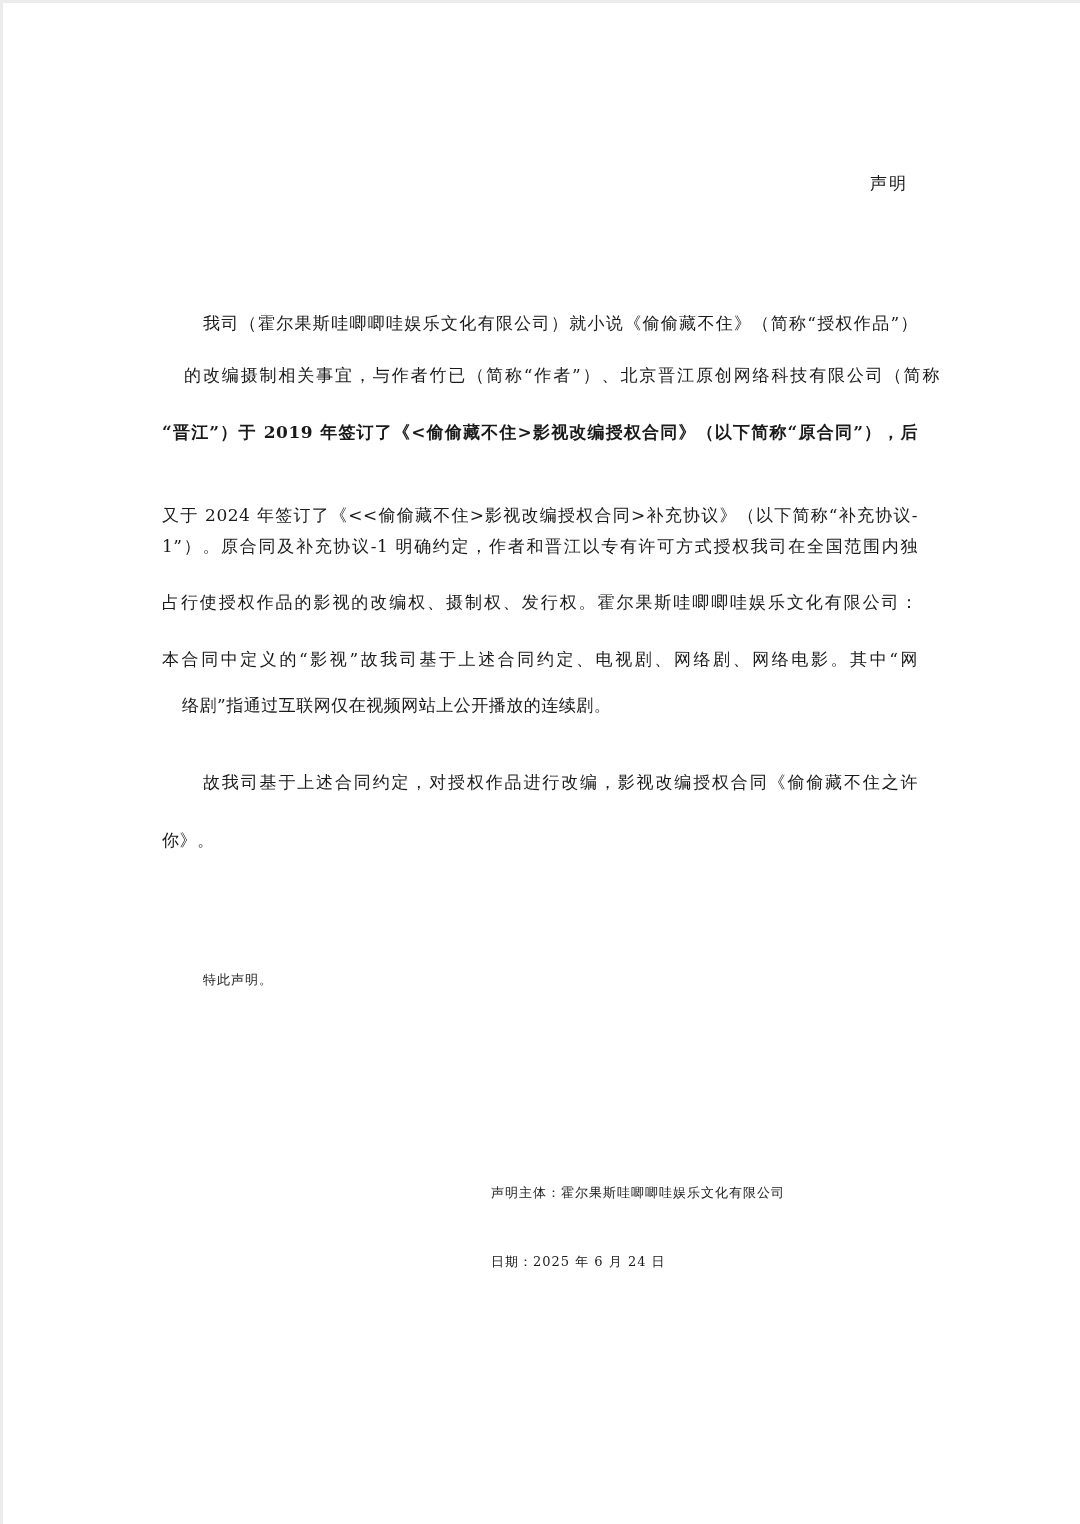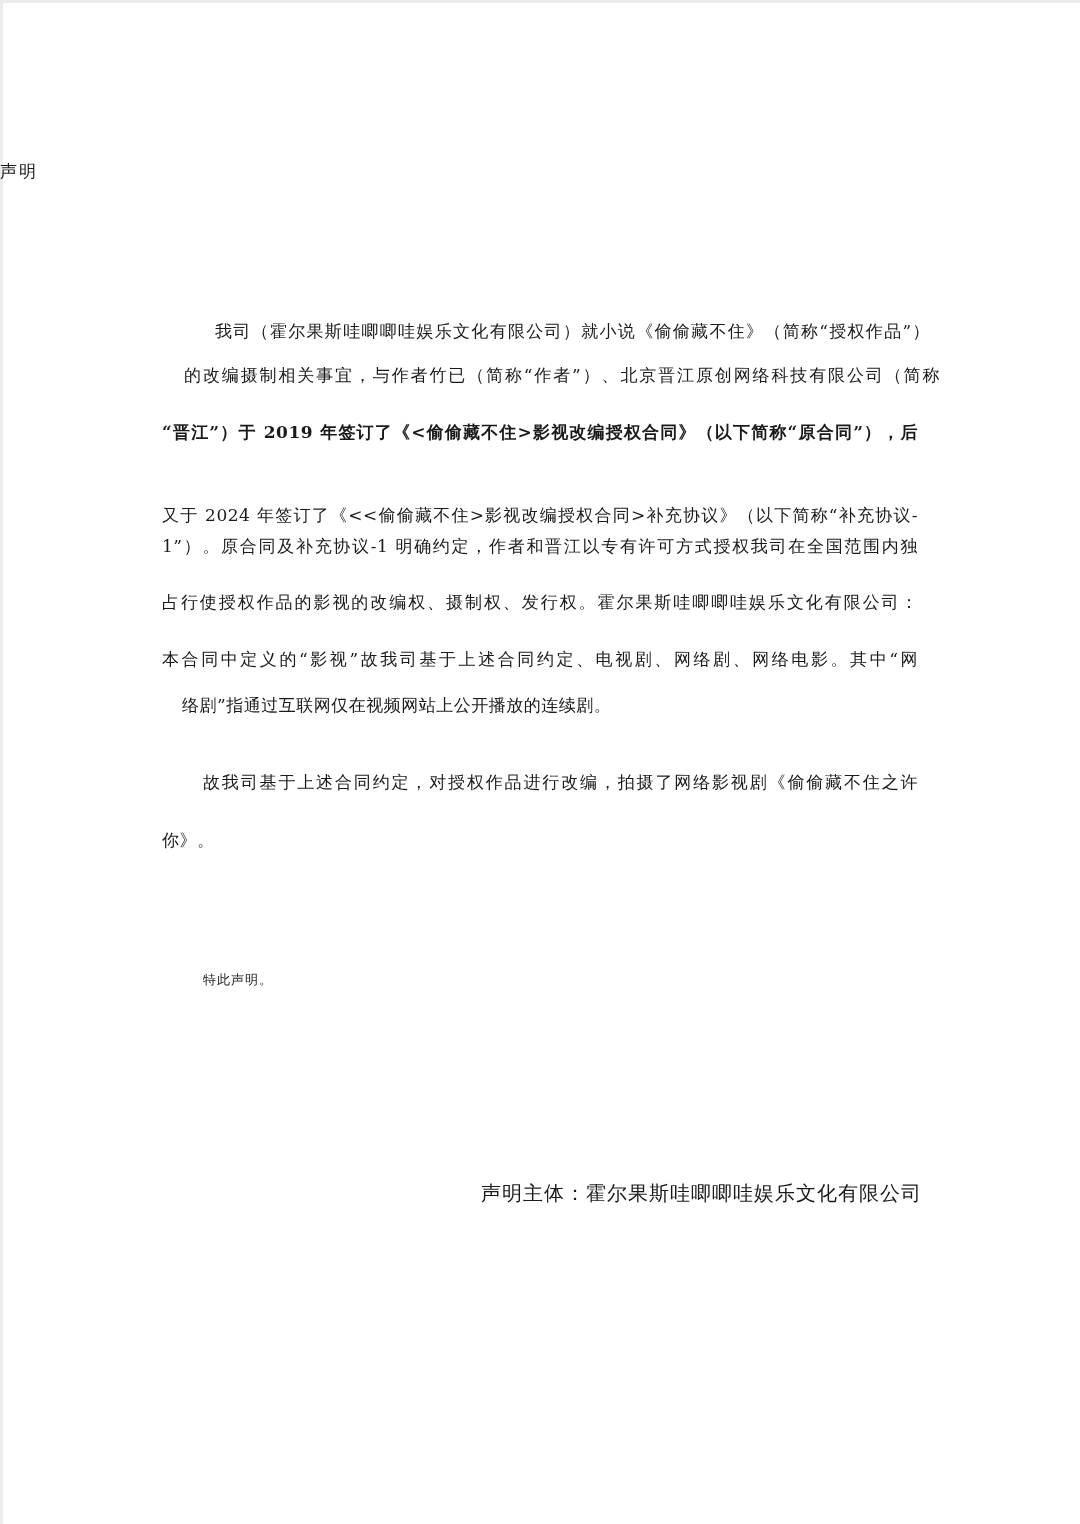"声明" .title { text-align: left -> right; top: 160px -> 172px }
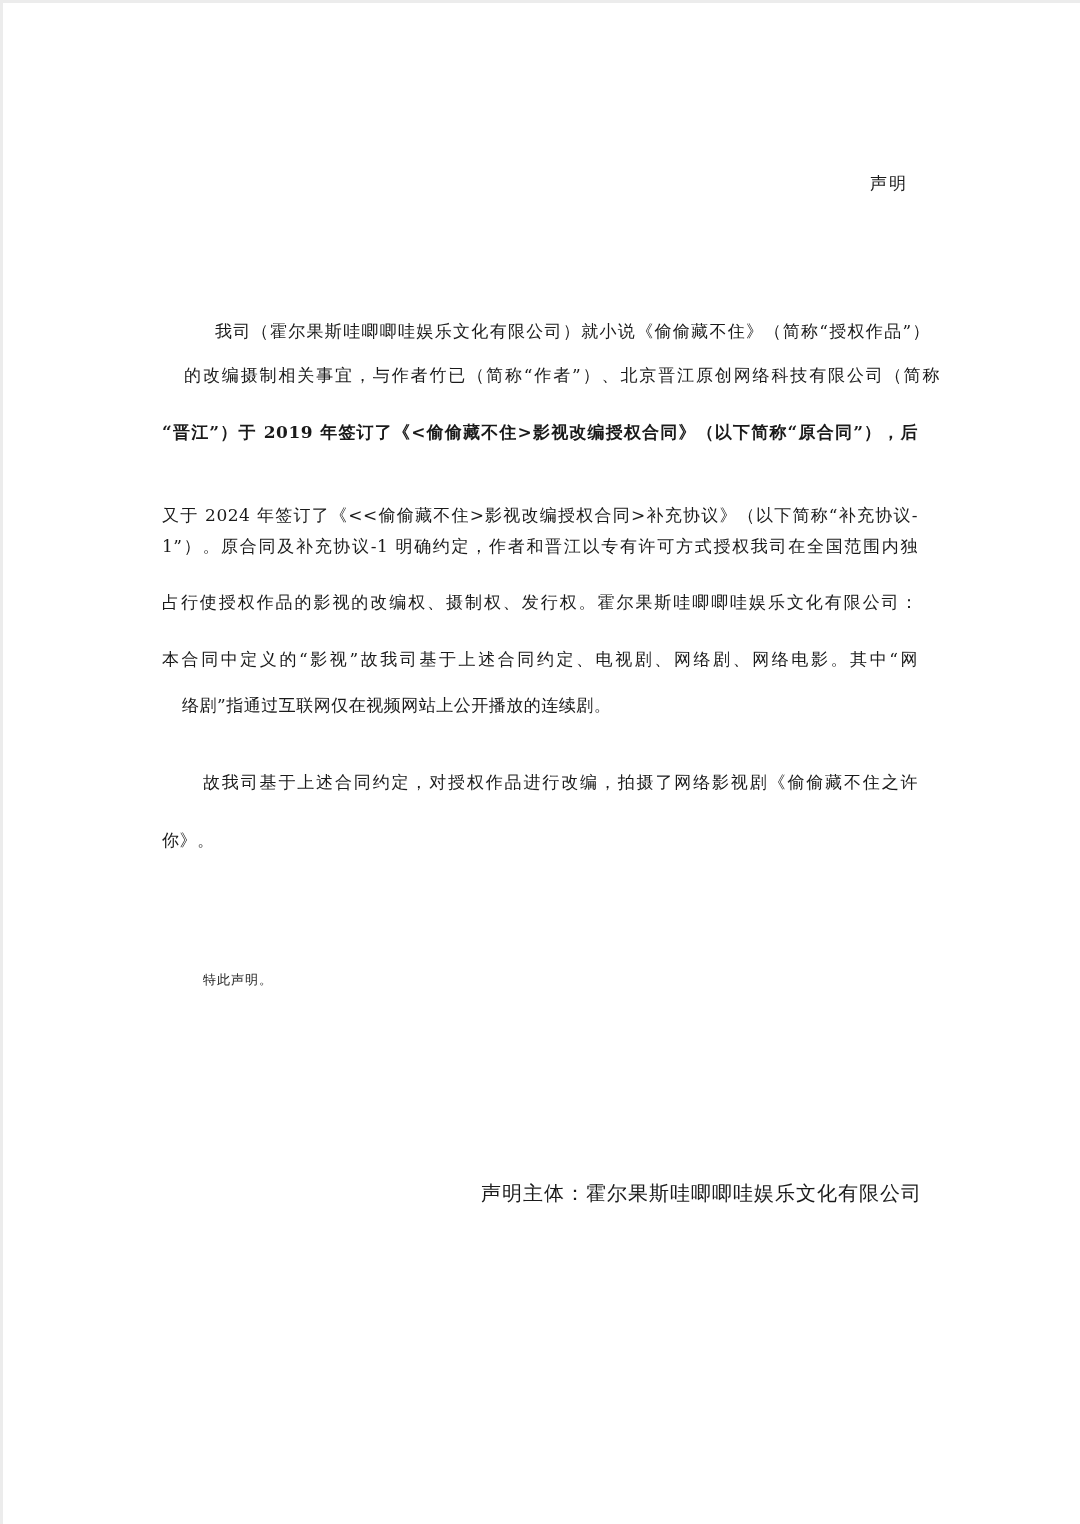"我司（霍尔果斯哇唧唧哇娱乐文化有限公司）就小说《偷偷藏不住》（简称“授权作品”）" div.line { margin-left: 12px -> none; top: 316px -> 308px }
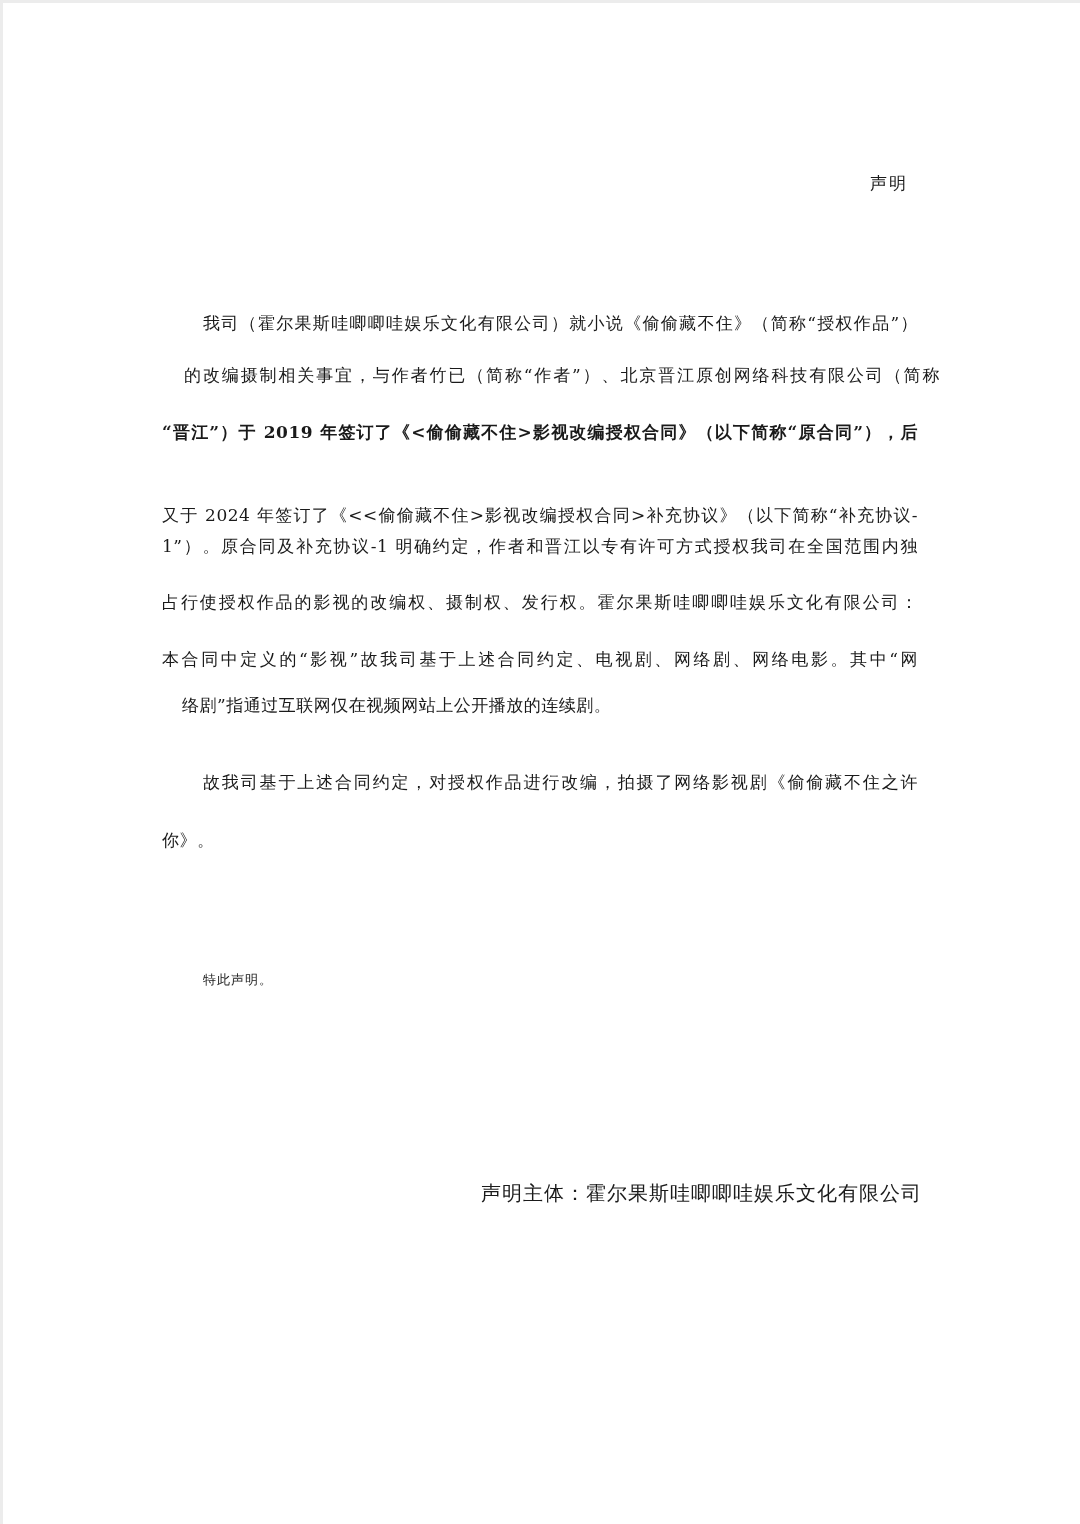"故我司基于上述合同约定，对授权作品进行改编，拍摄了网络影视剧《偷偷藏不住之许" div.line { text: 拍摄了网络影视剧 -> 影视改编授权合同 }
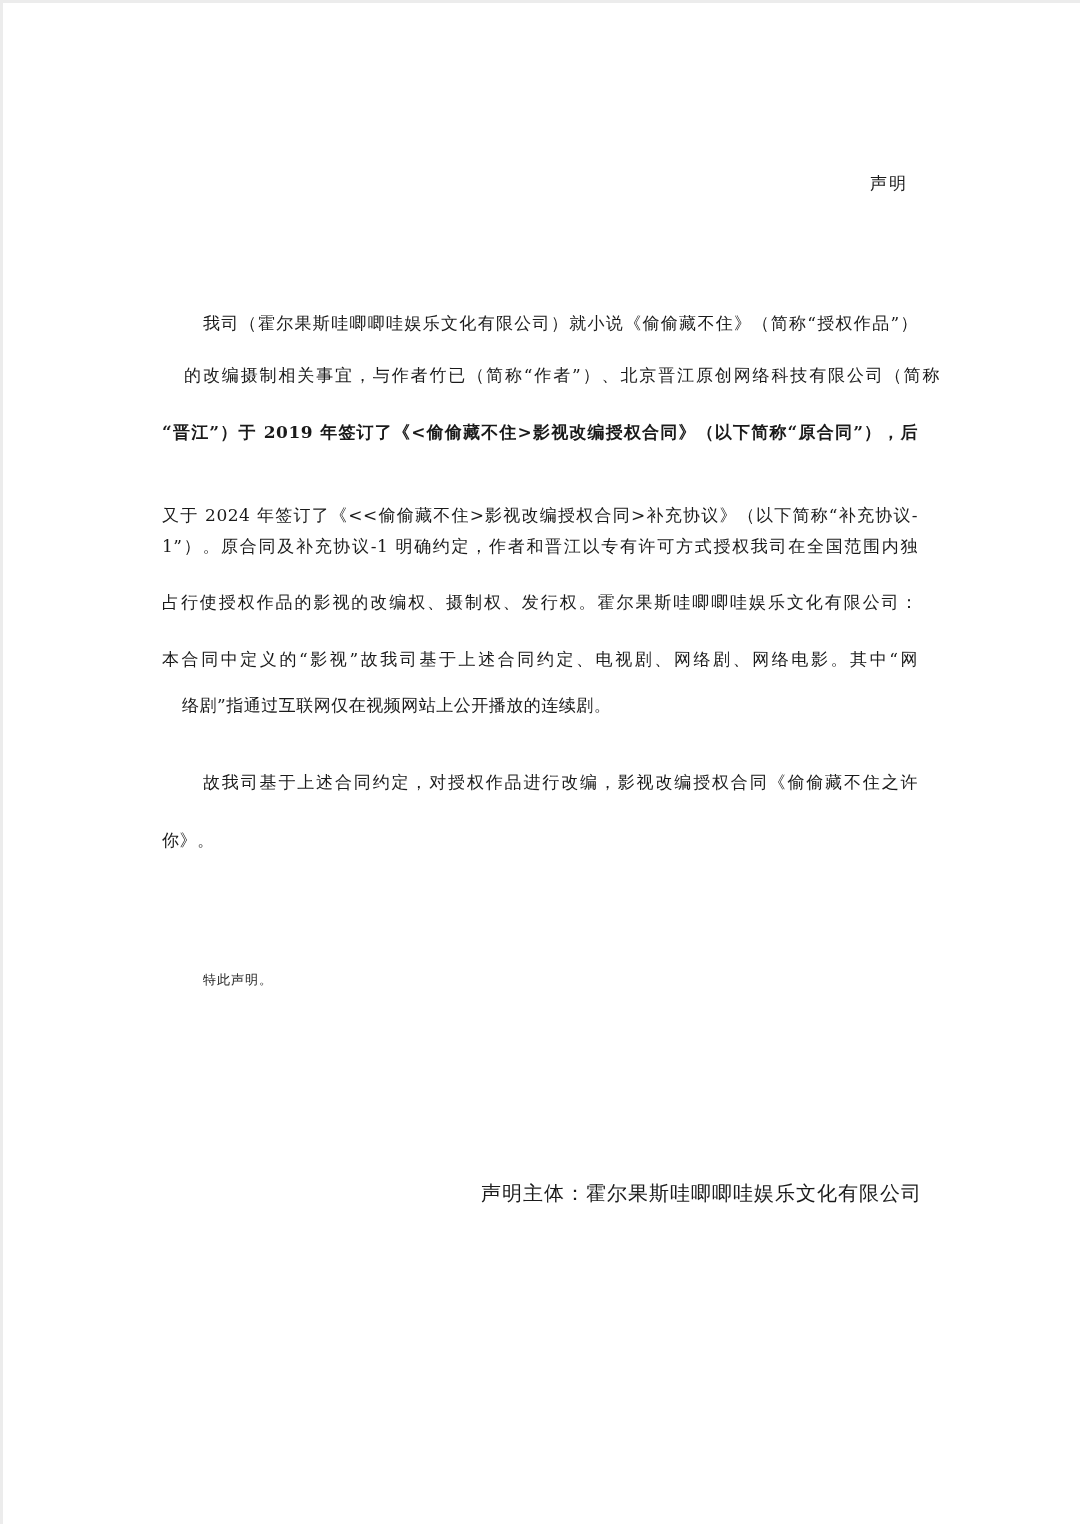"声明主体：霍尔果斯哇唧唧哇娱乐文化有限公司" .sig { font-size: 20px -> 13px; left: 481px -> 491px }
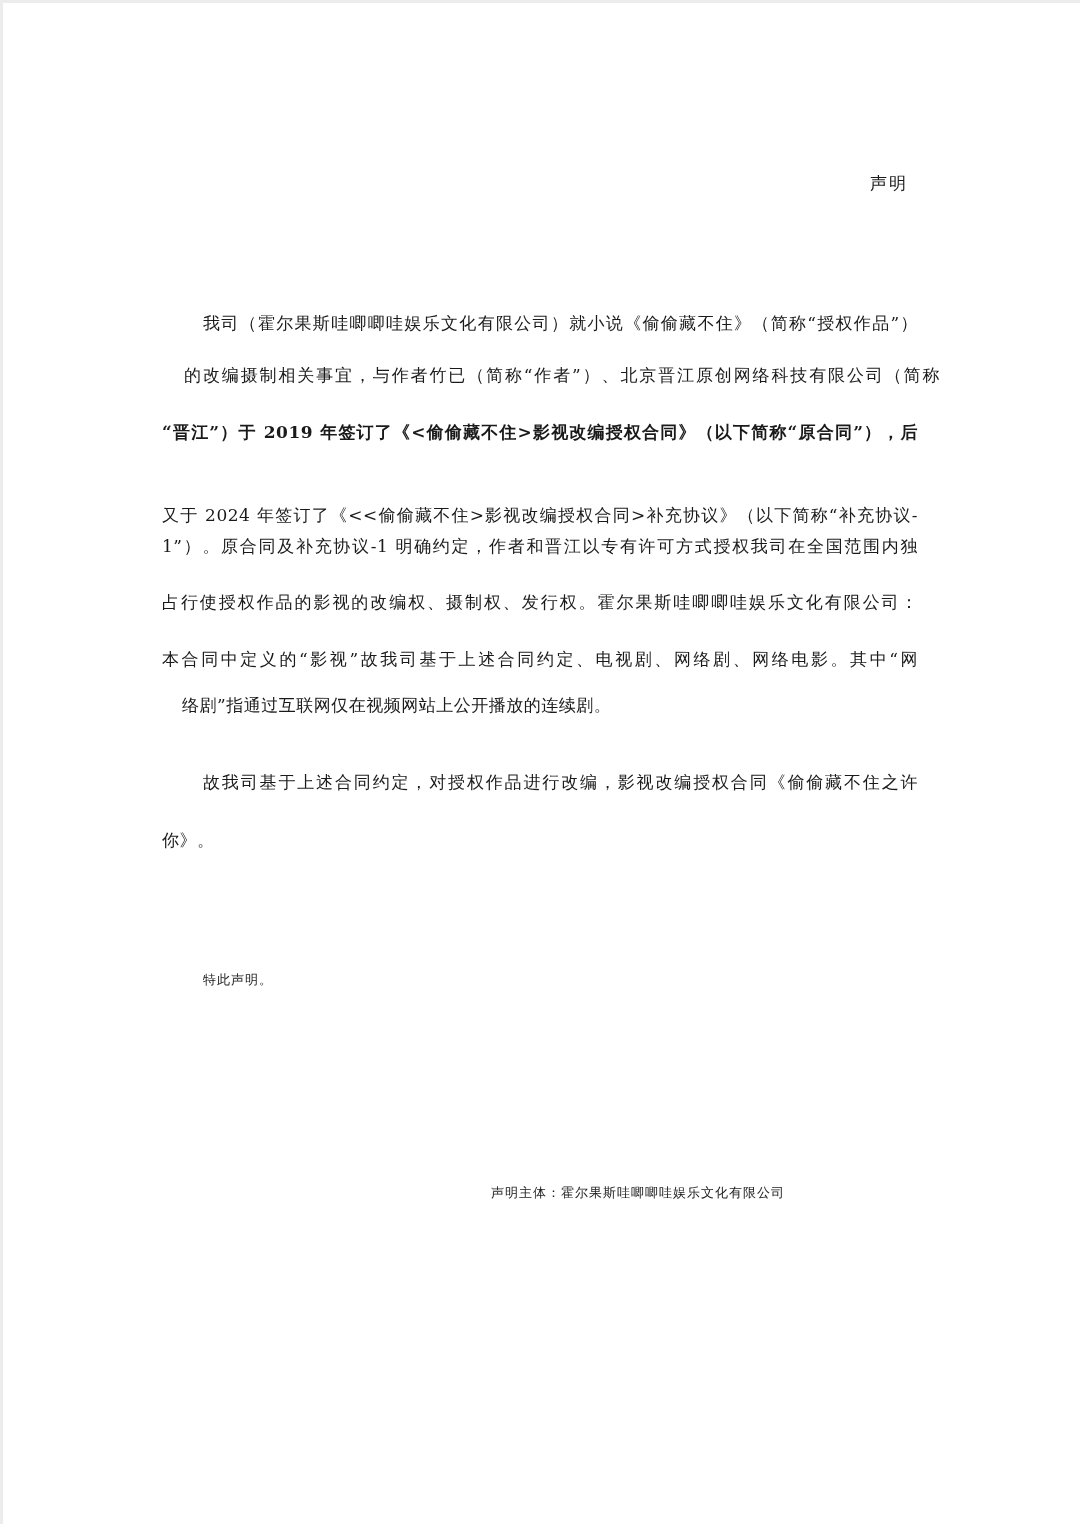"日期：2025 年 6 月 24" div.sig { html: none -> <div>日期：2025 年 6 月 24 日</div> }
